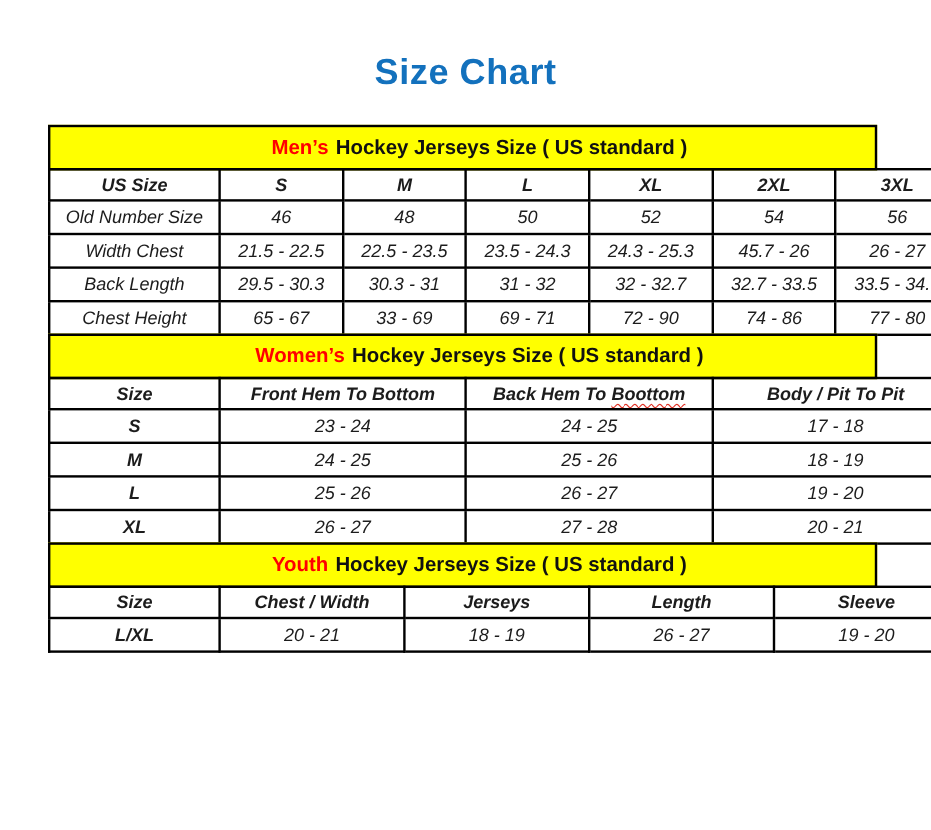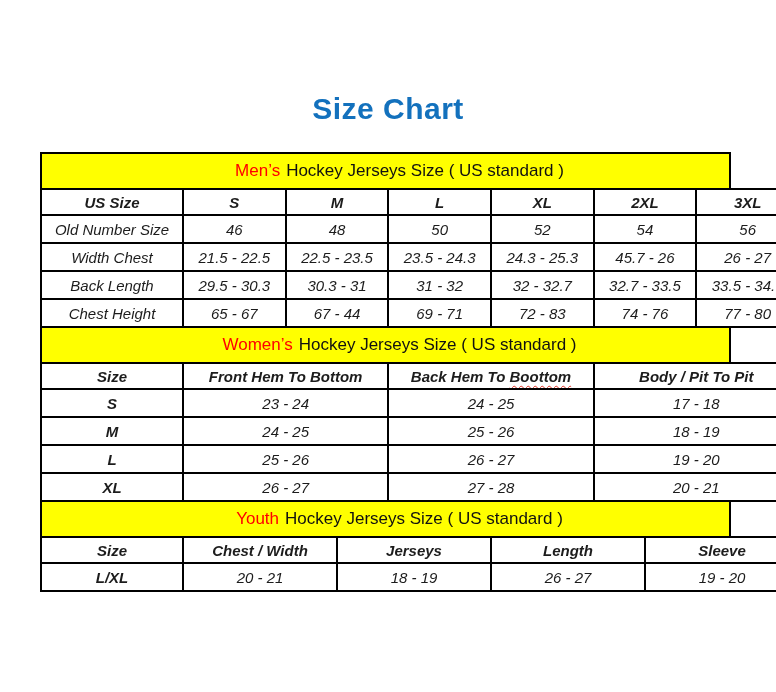"Size Chart" .title { padding-top: 92px -> 44px }
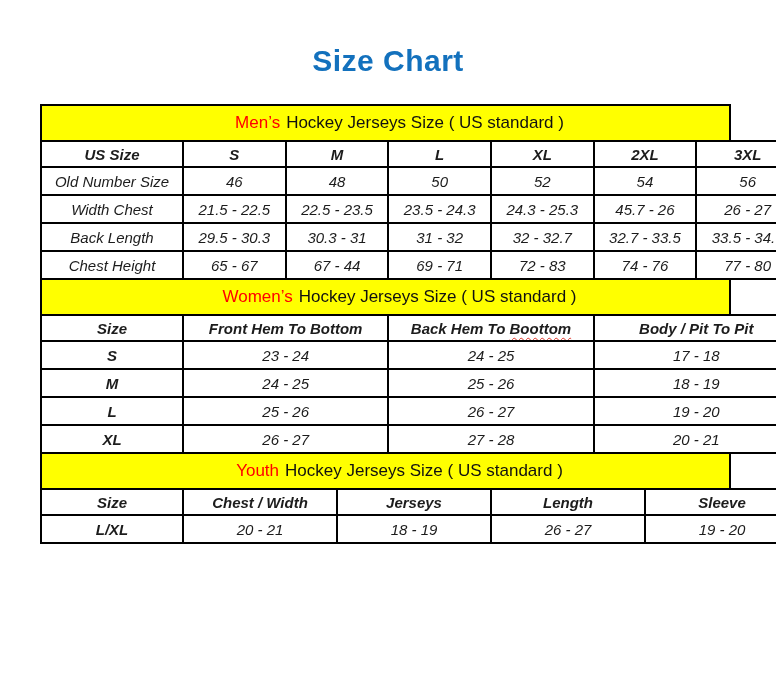"Men’s" .band { font-weight: normal -> bold }
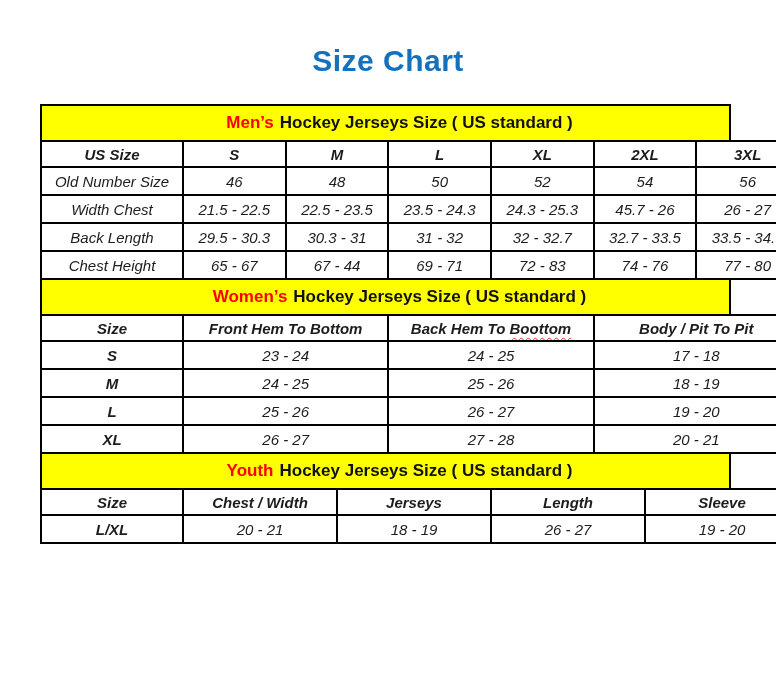"67 - 44" td { text: 67 - 44 -> 33 - 69 }
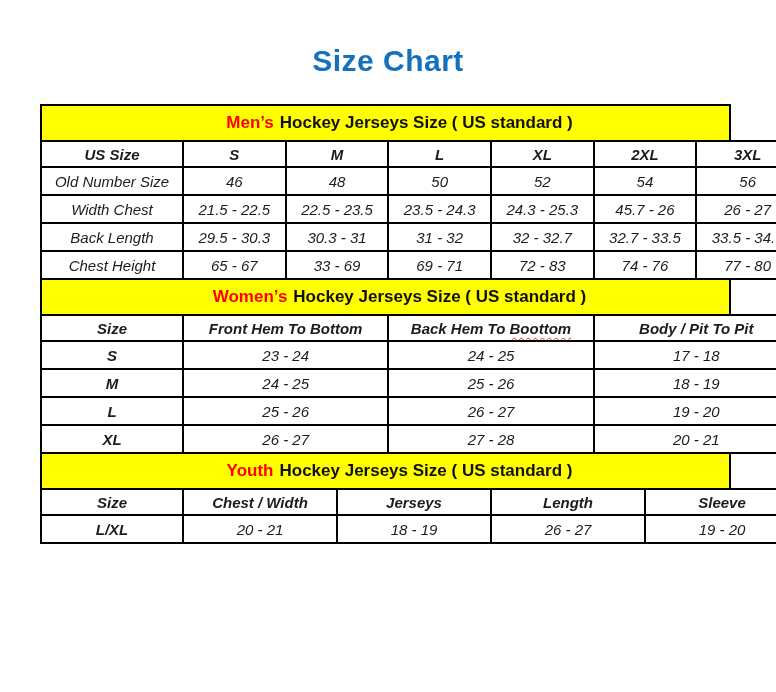"72 - 83" td { text: 83 -> 90 }
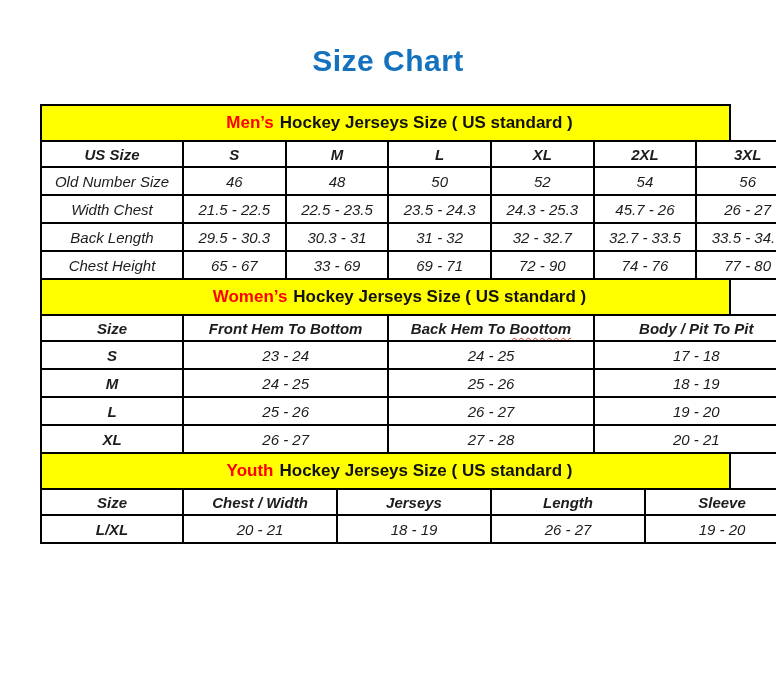"74 - 76" td { text: 76 -> 86 }
